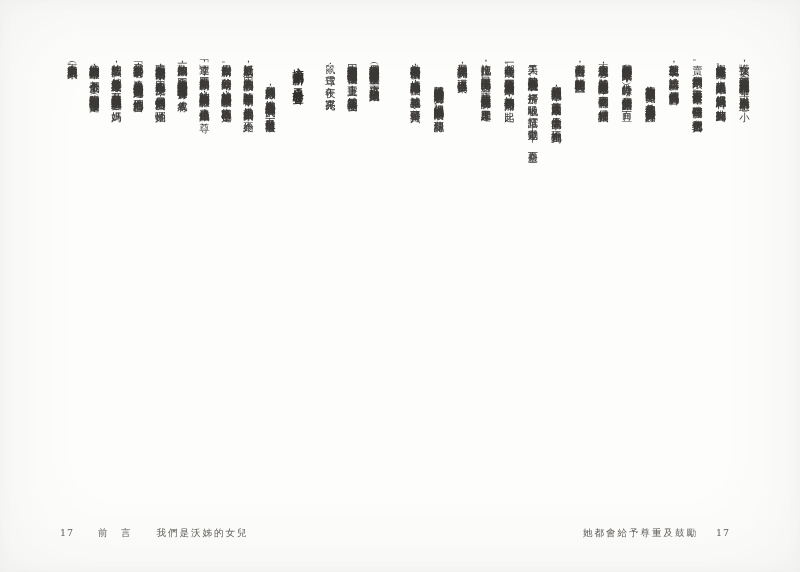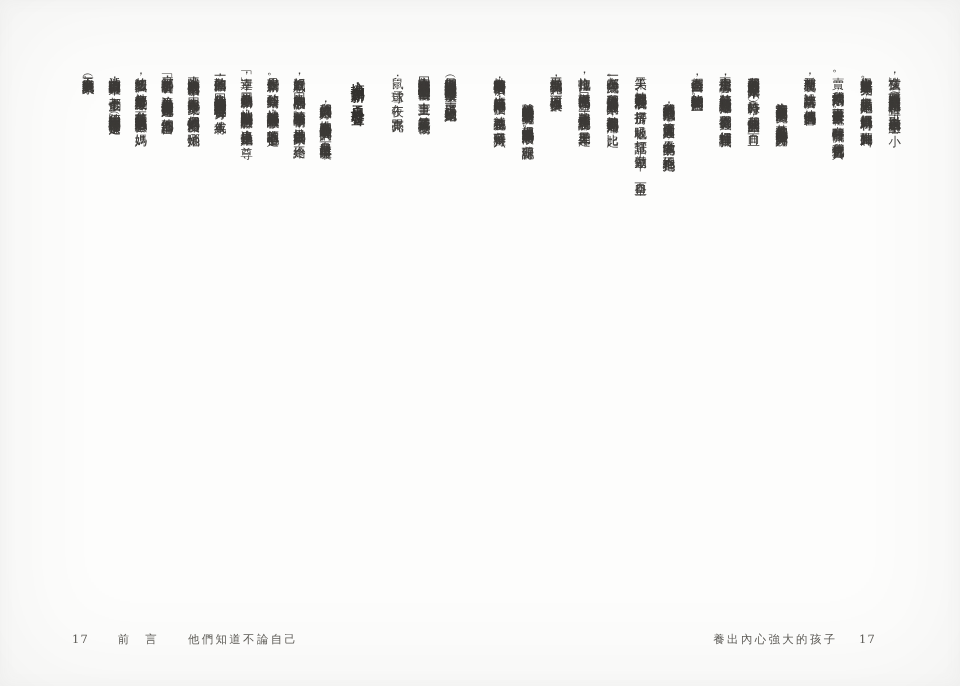"他們知道不論自己" span { text: 他們知道不論自己 -> 我們是沃姊的女兒 }
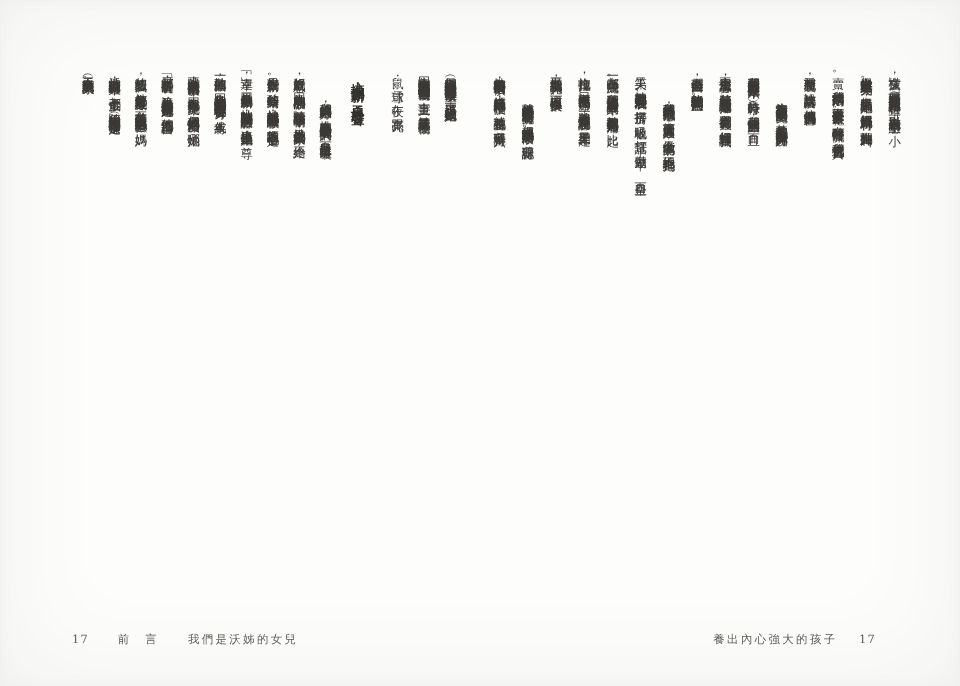"養出內心強大的孩子" span { text: 養出內心強大的孩子 -> 她都會給予尊重及鼓勵 }
